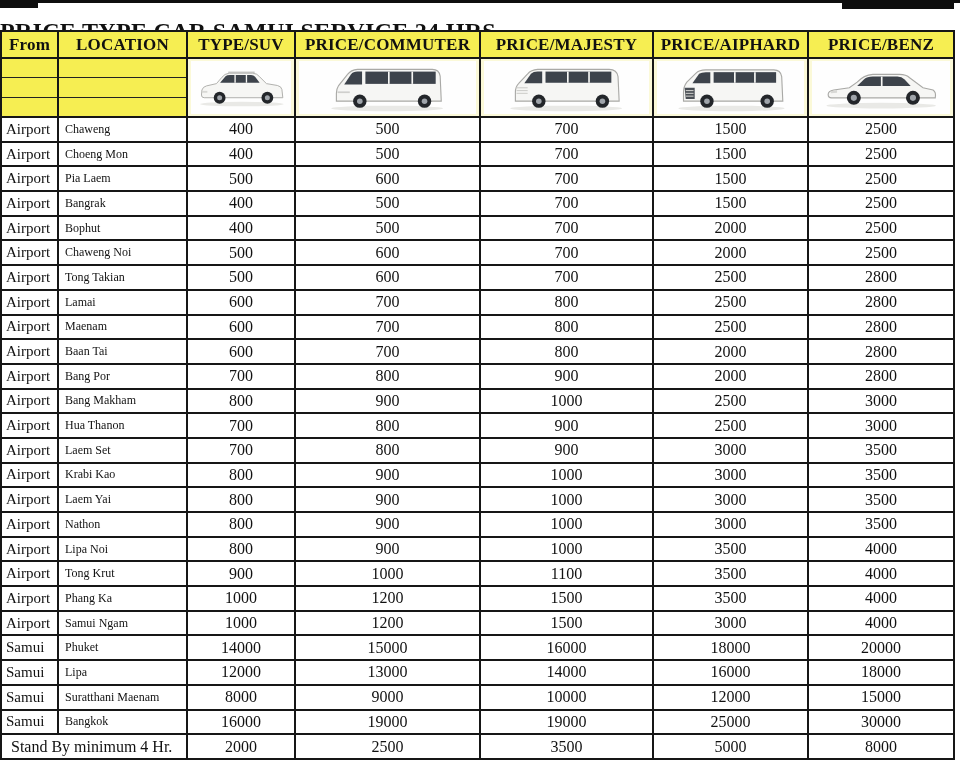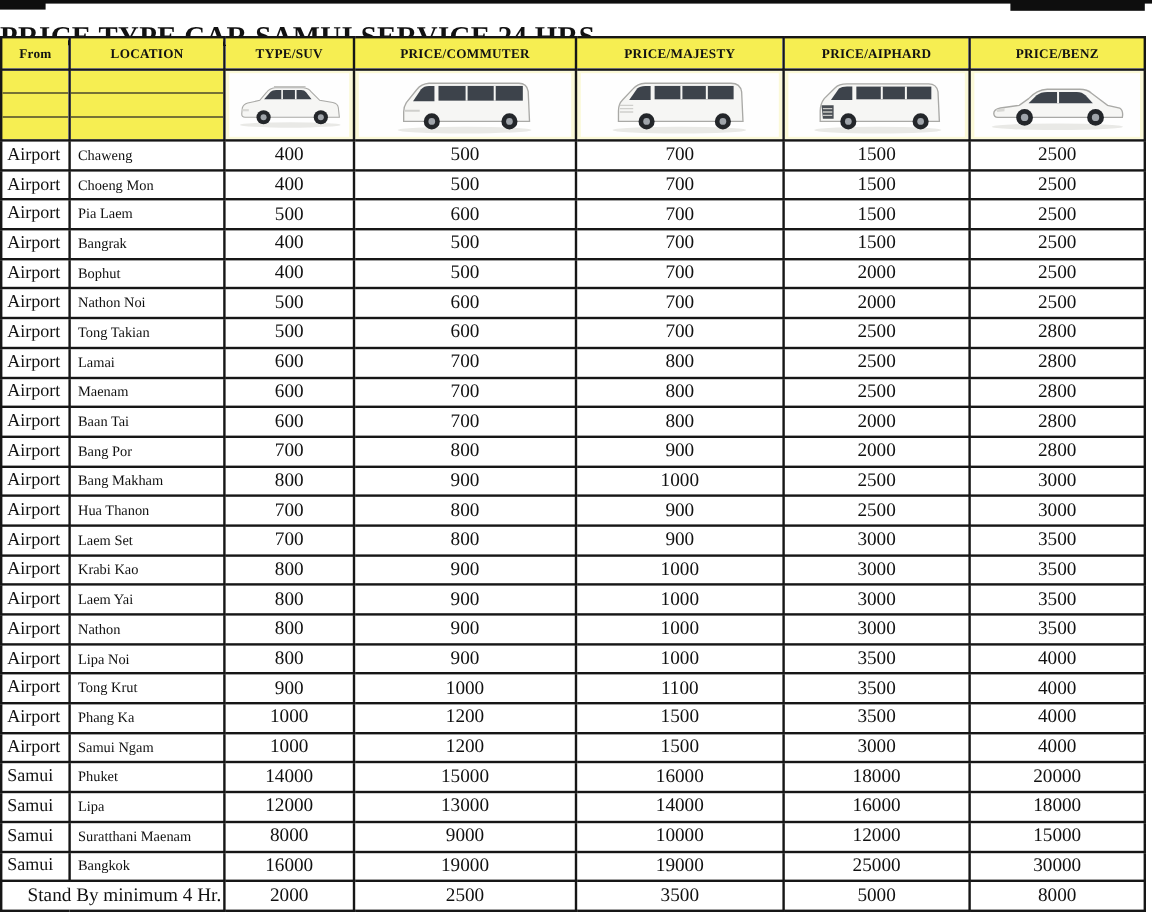"From" th { font-size: 11px -> 17px }
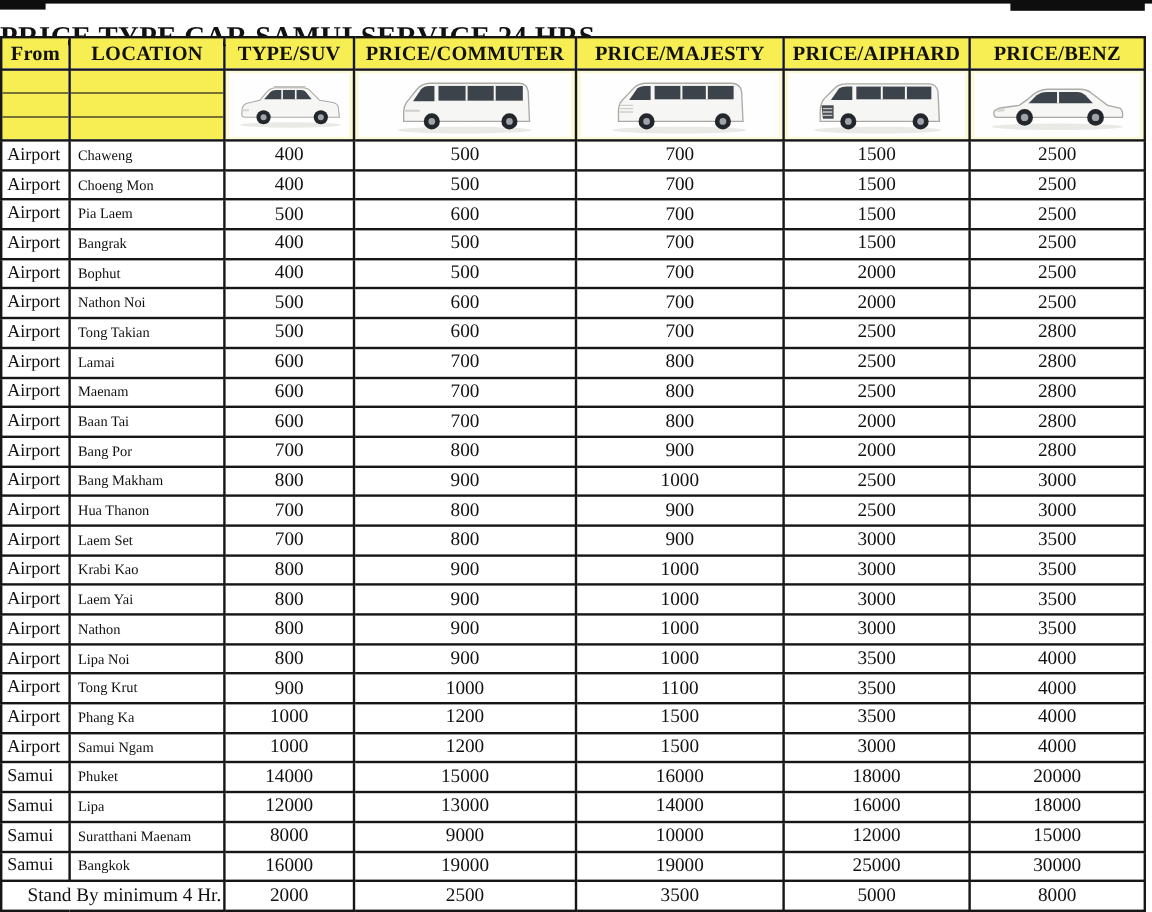"Nathon Noi" td.loc-cell { text: Nathon -> Chaweng }
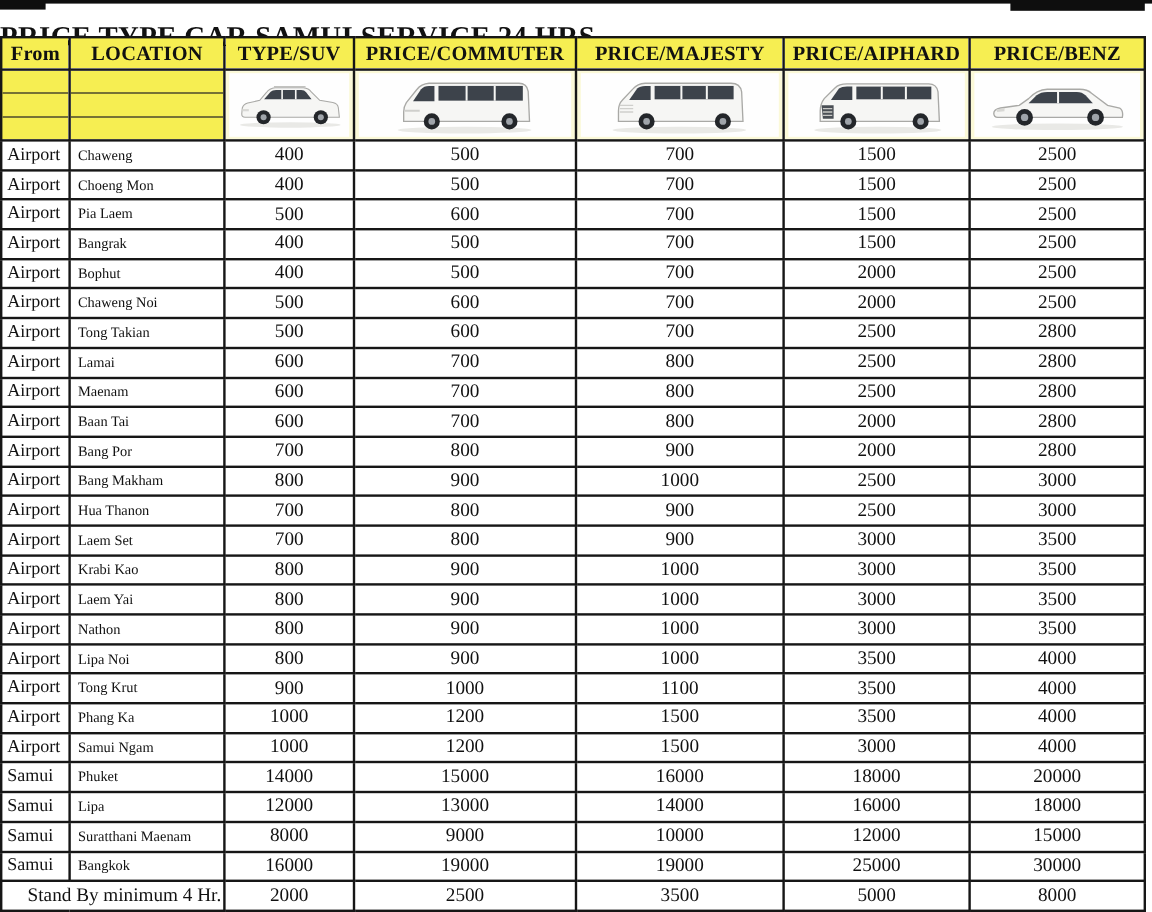"Stand By minimum 4 Hr." td.standby-label { padding-left: 21px -> 9px }
